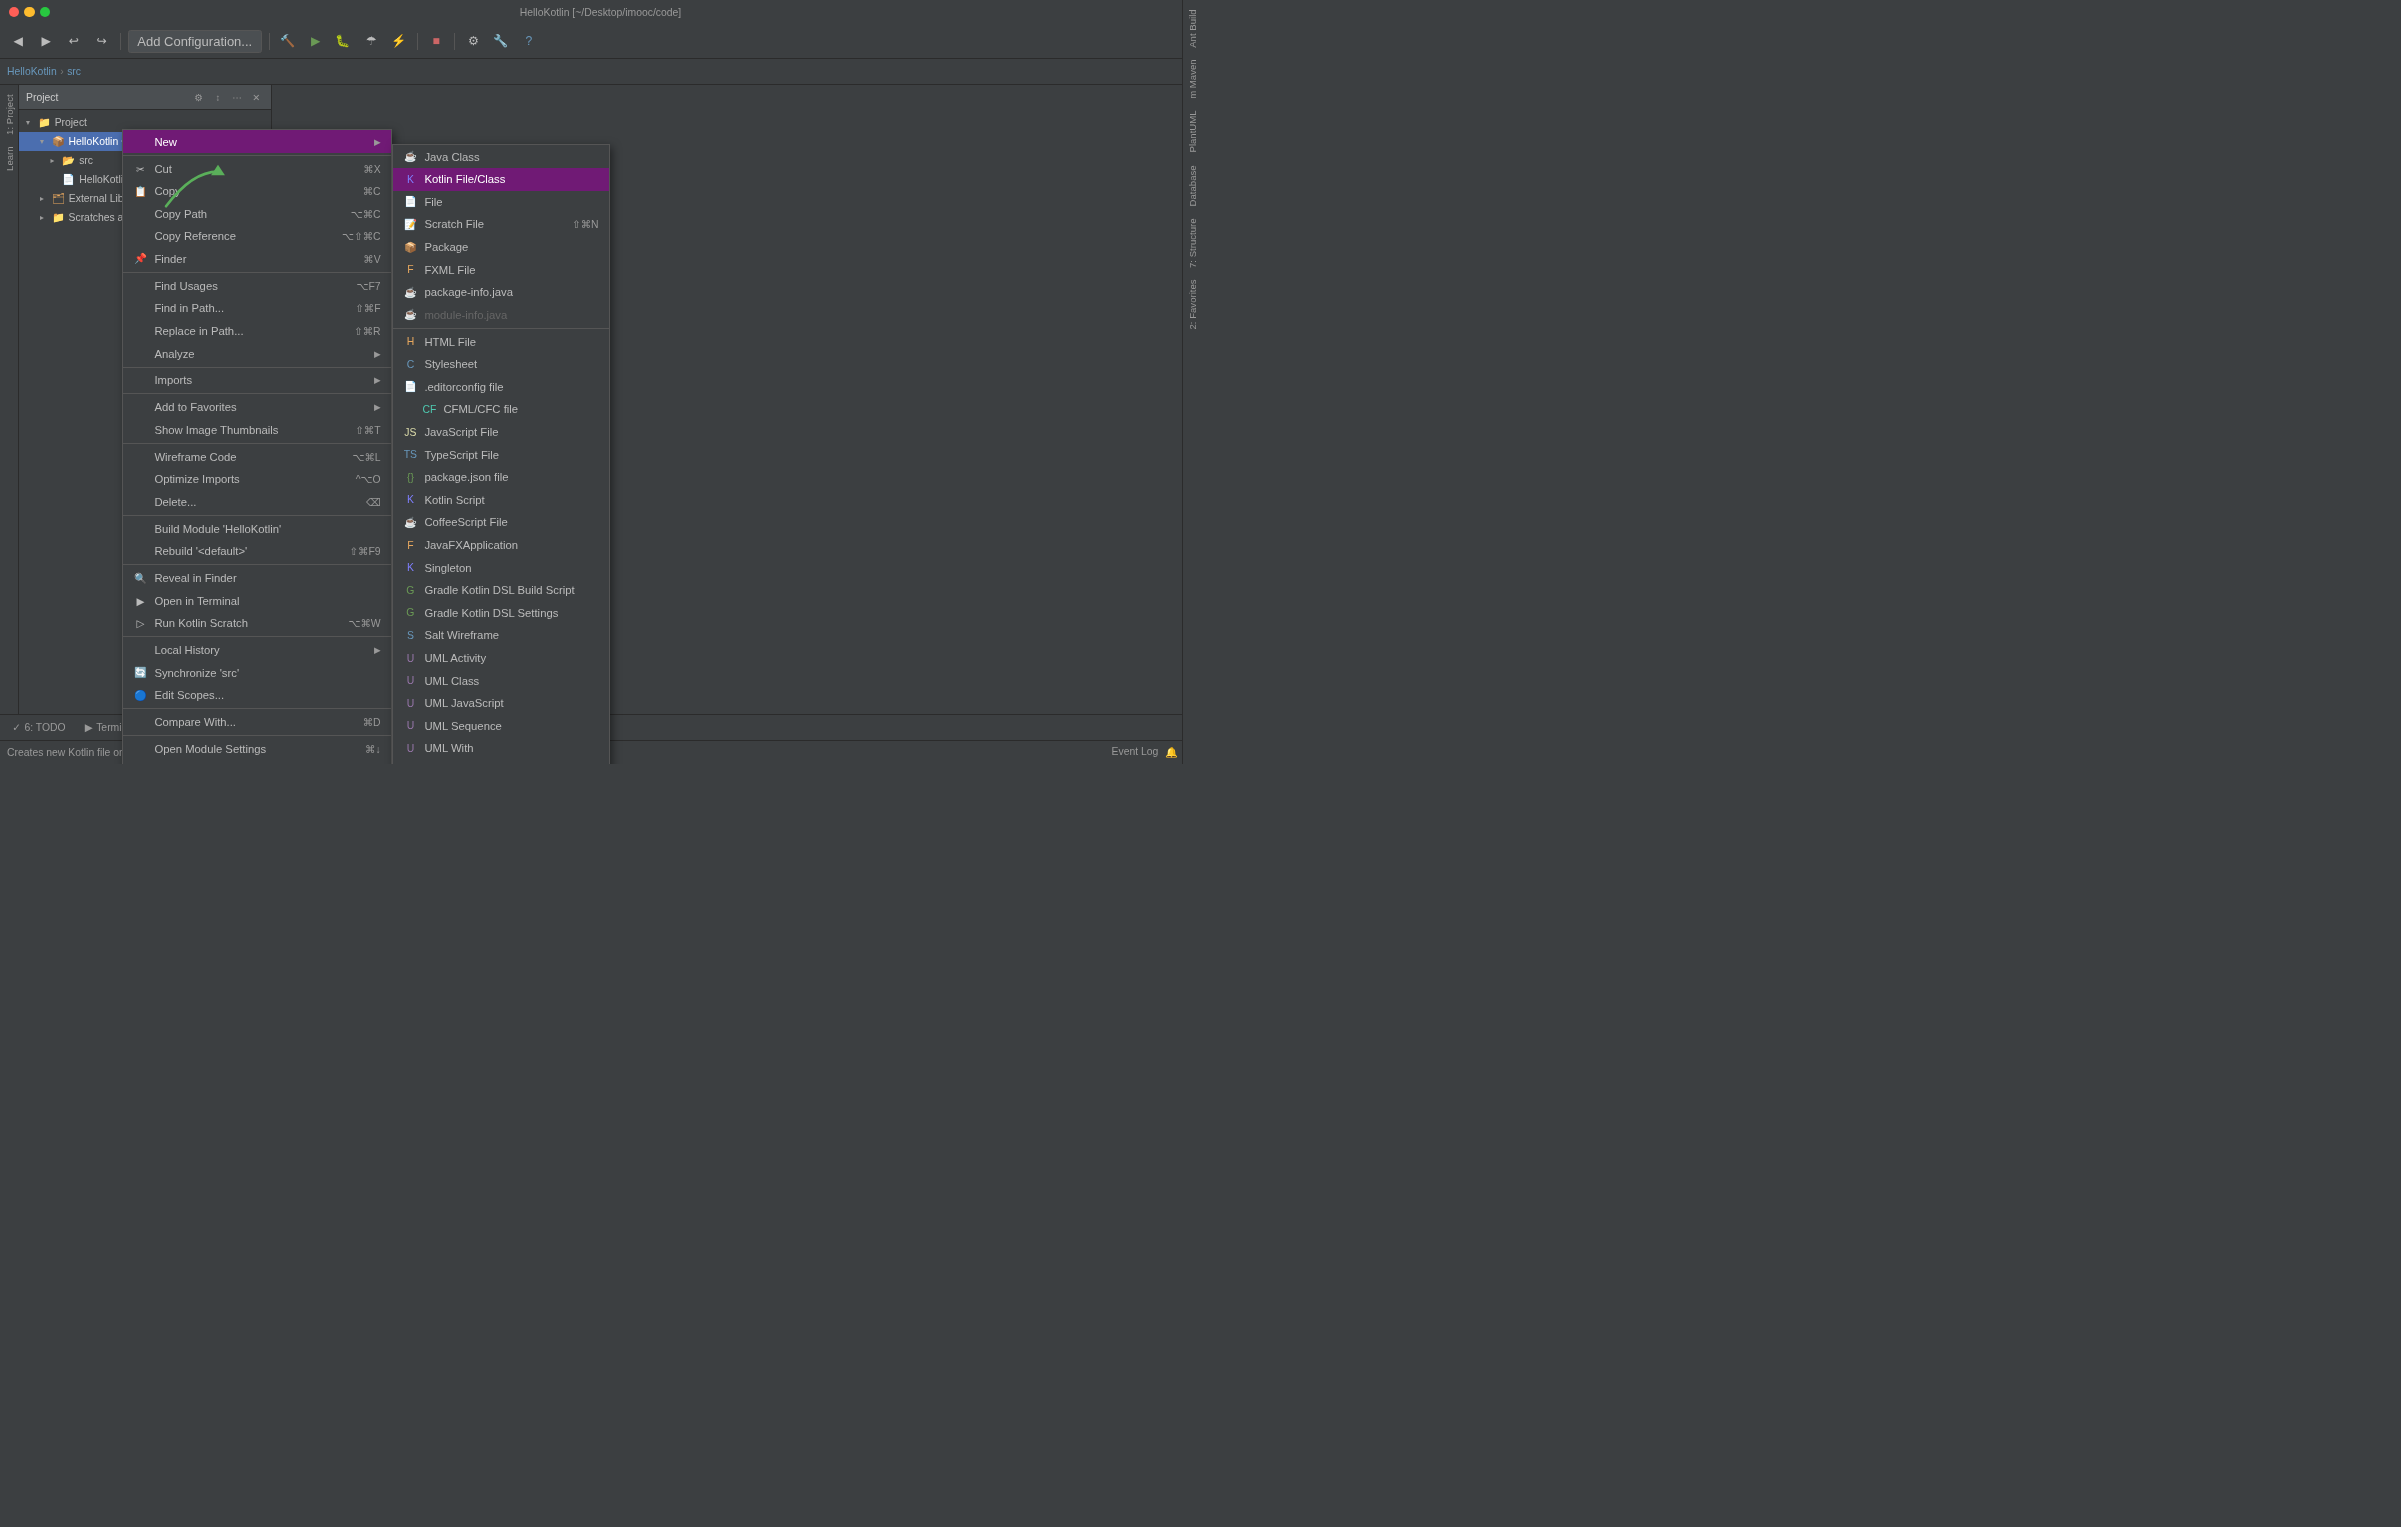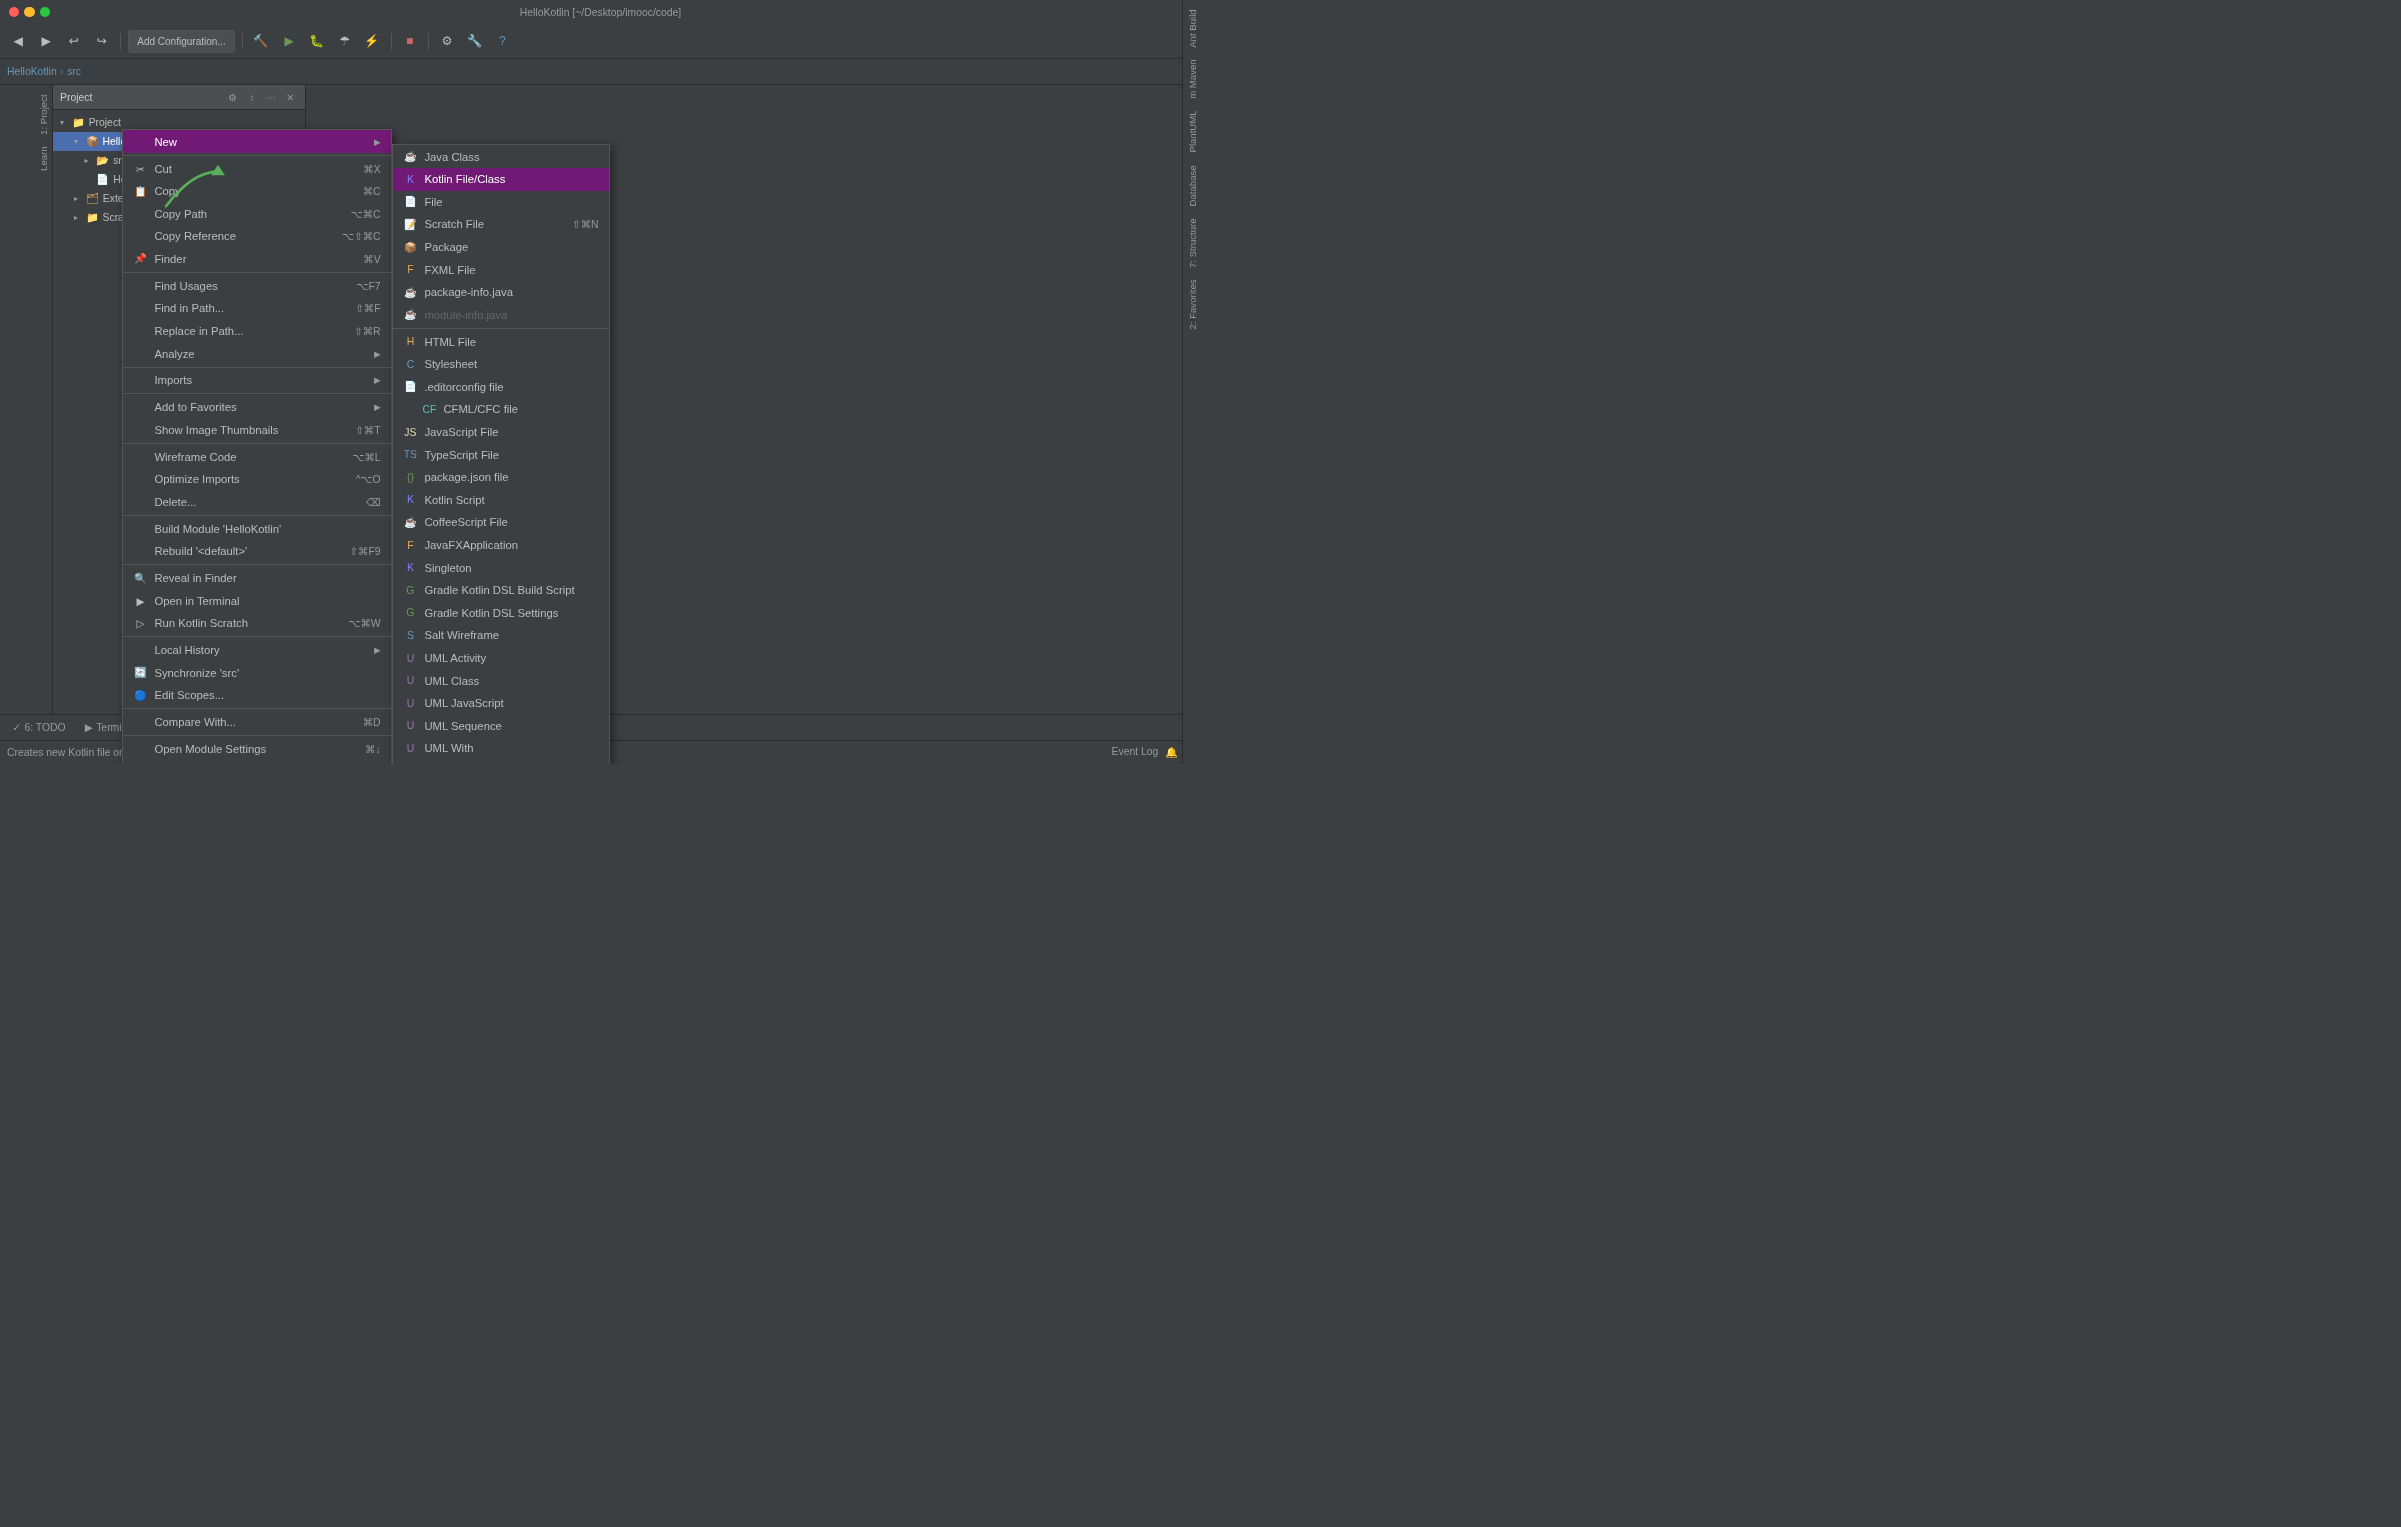"Add Configuration..." .config-btn { font-size: 10px -> 13px }
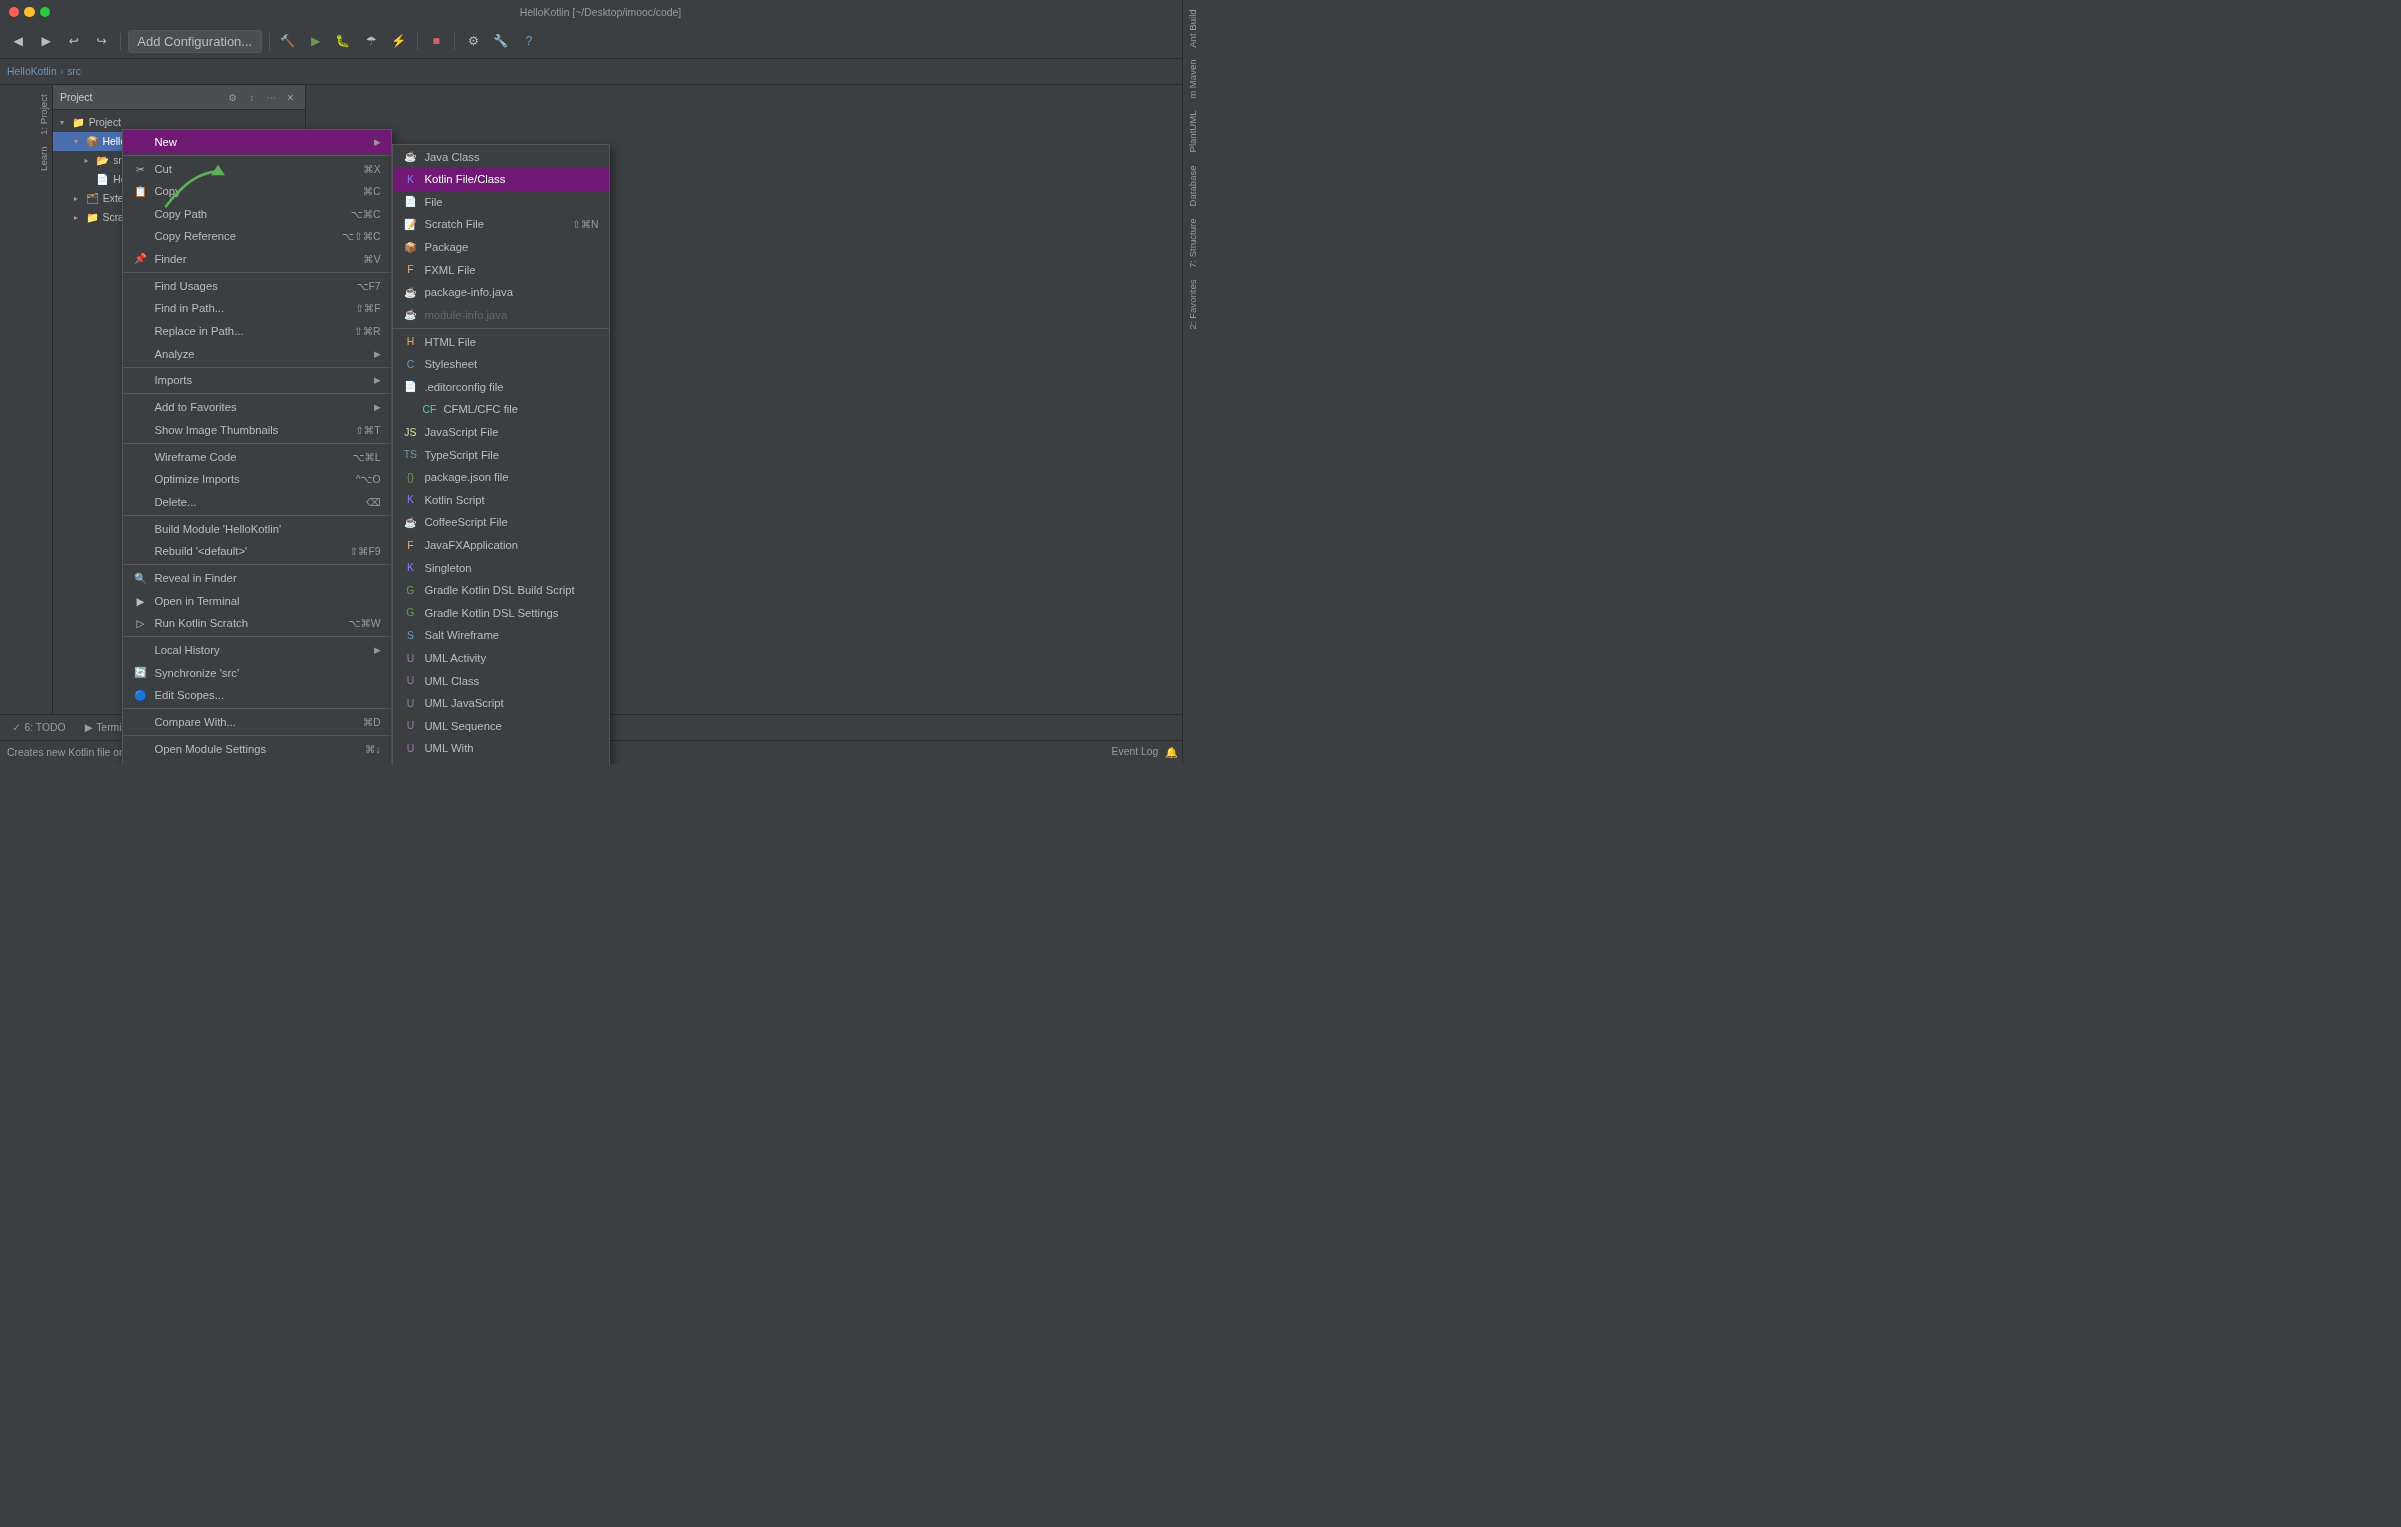"Project" .main-layout { padding-left: 34px -> none }
